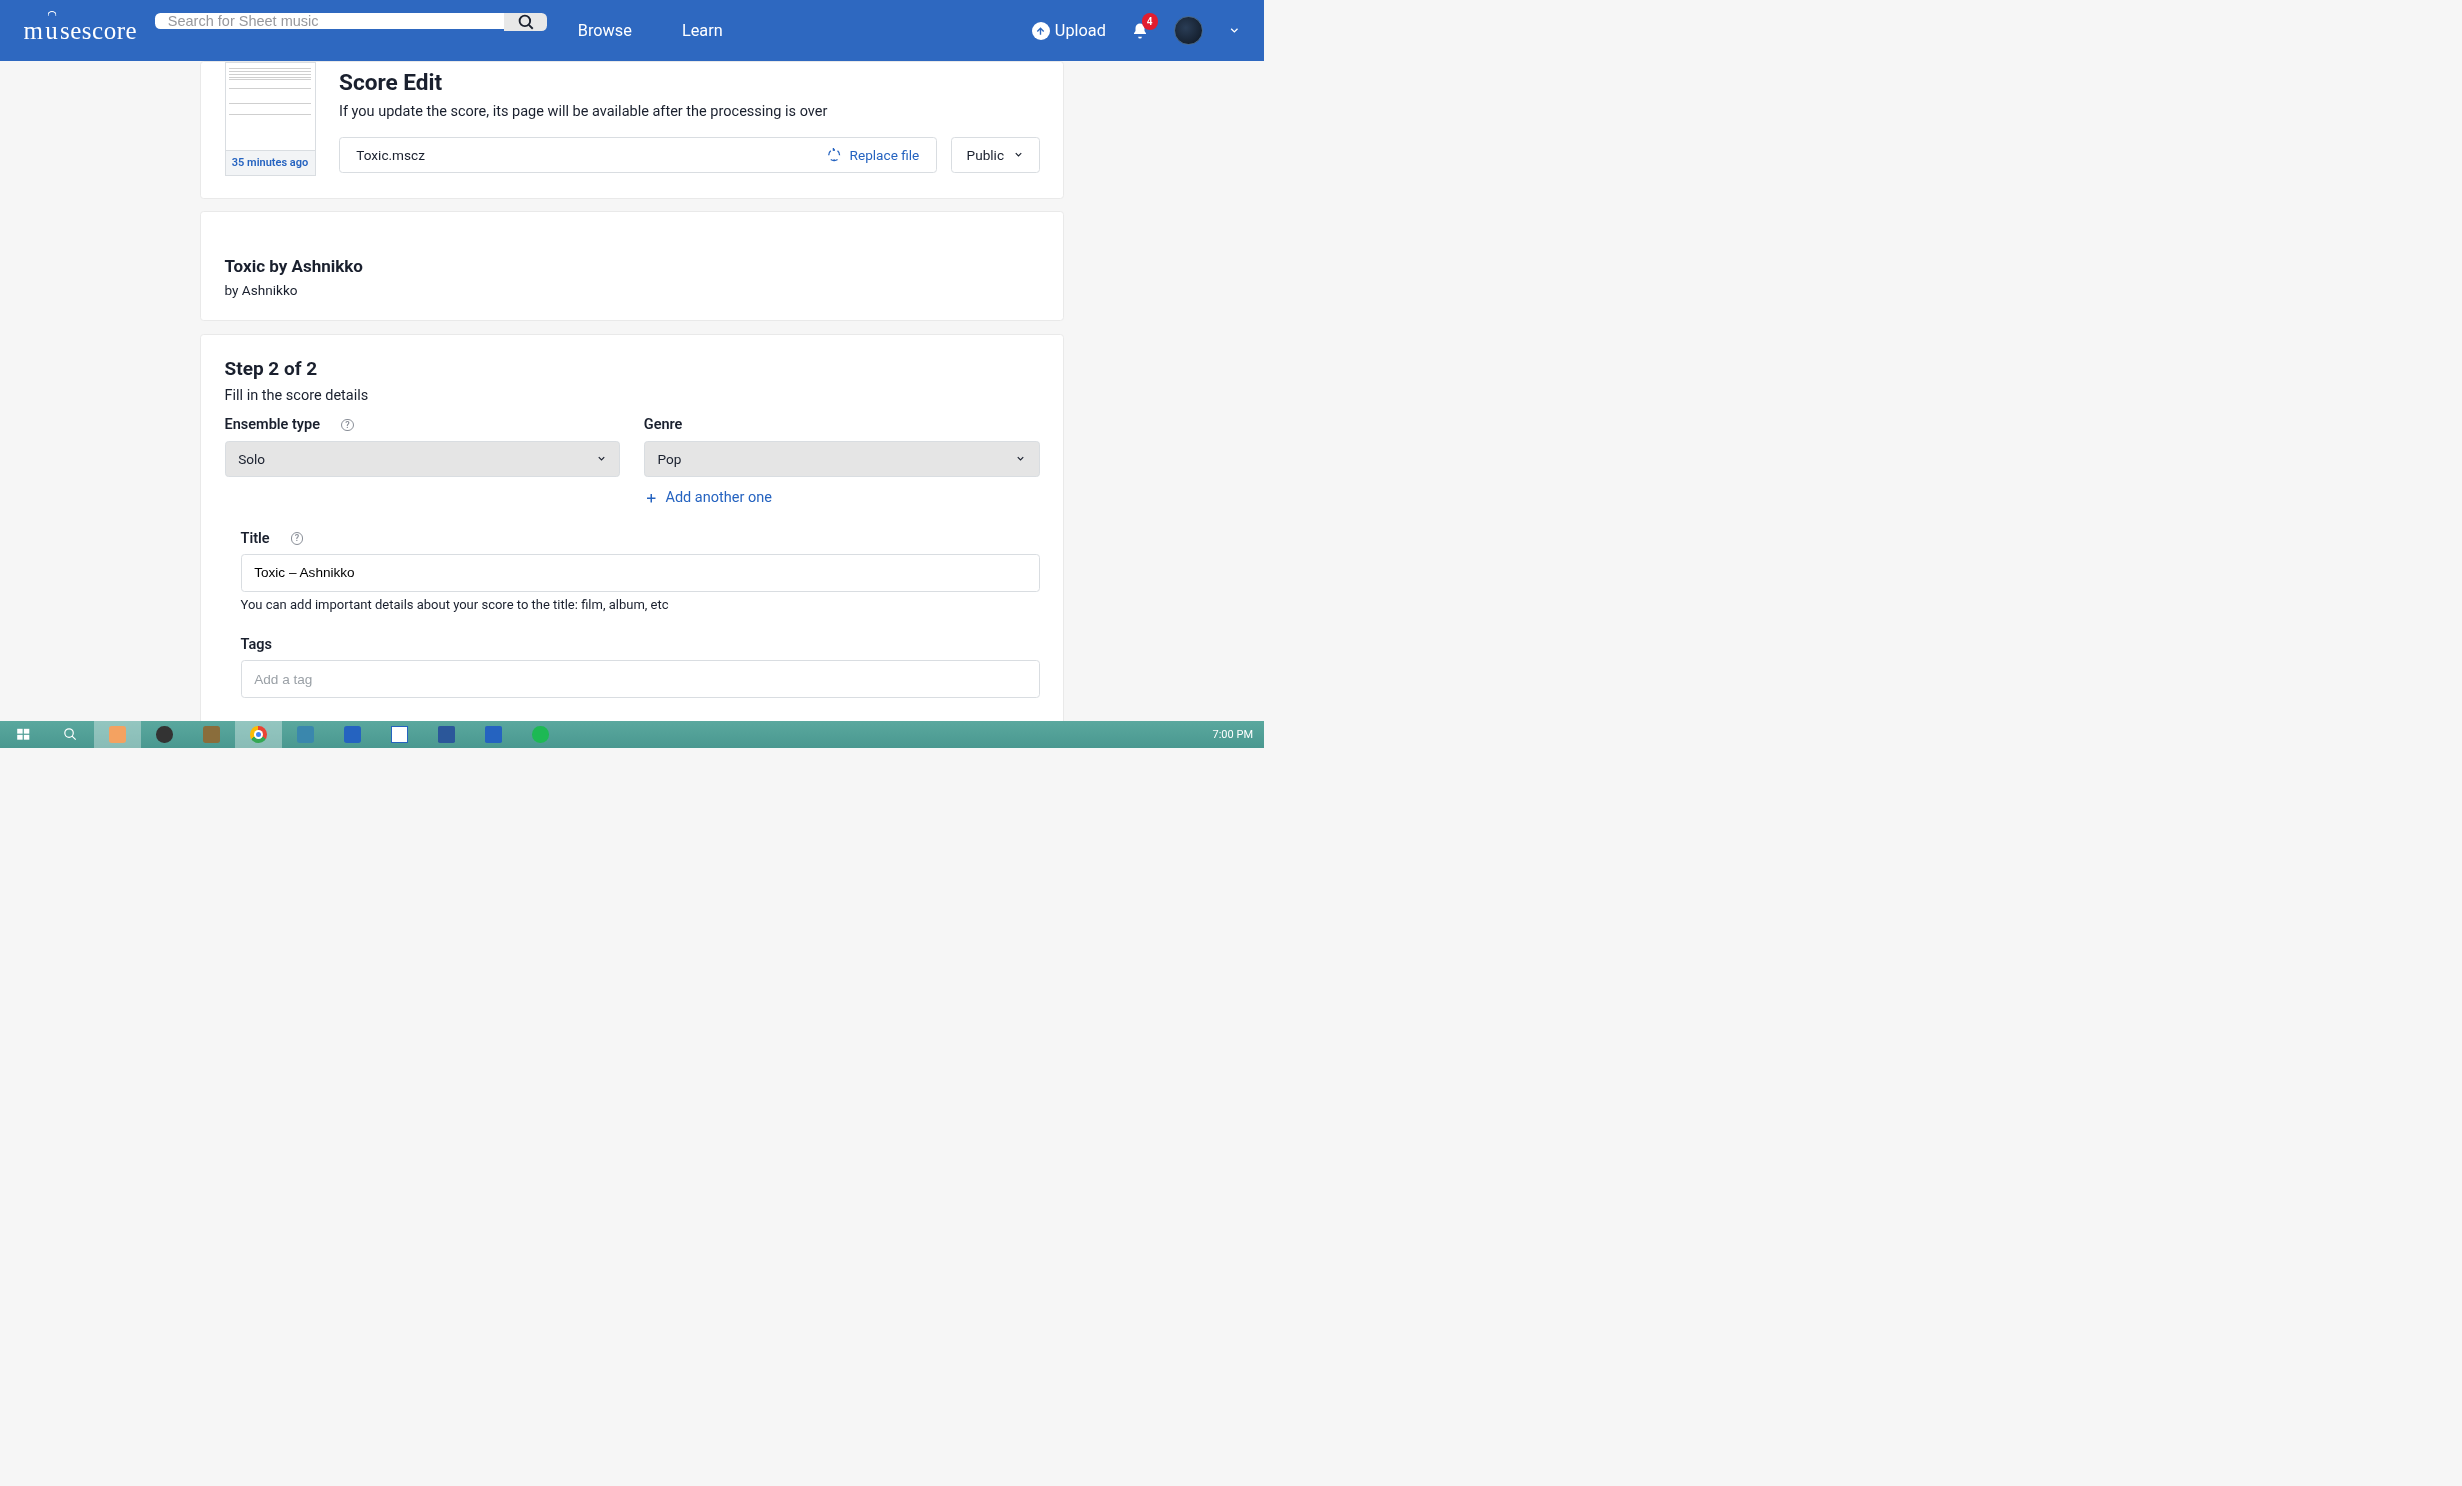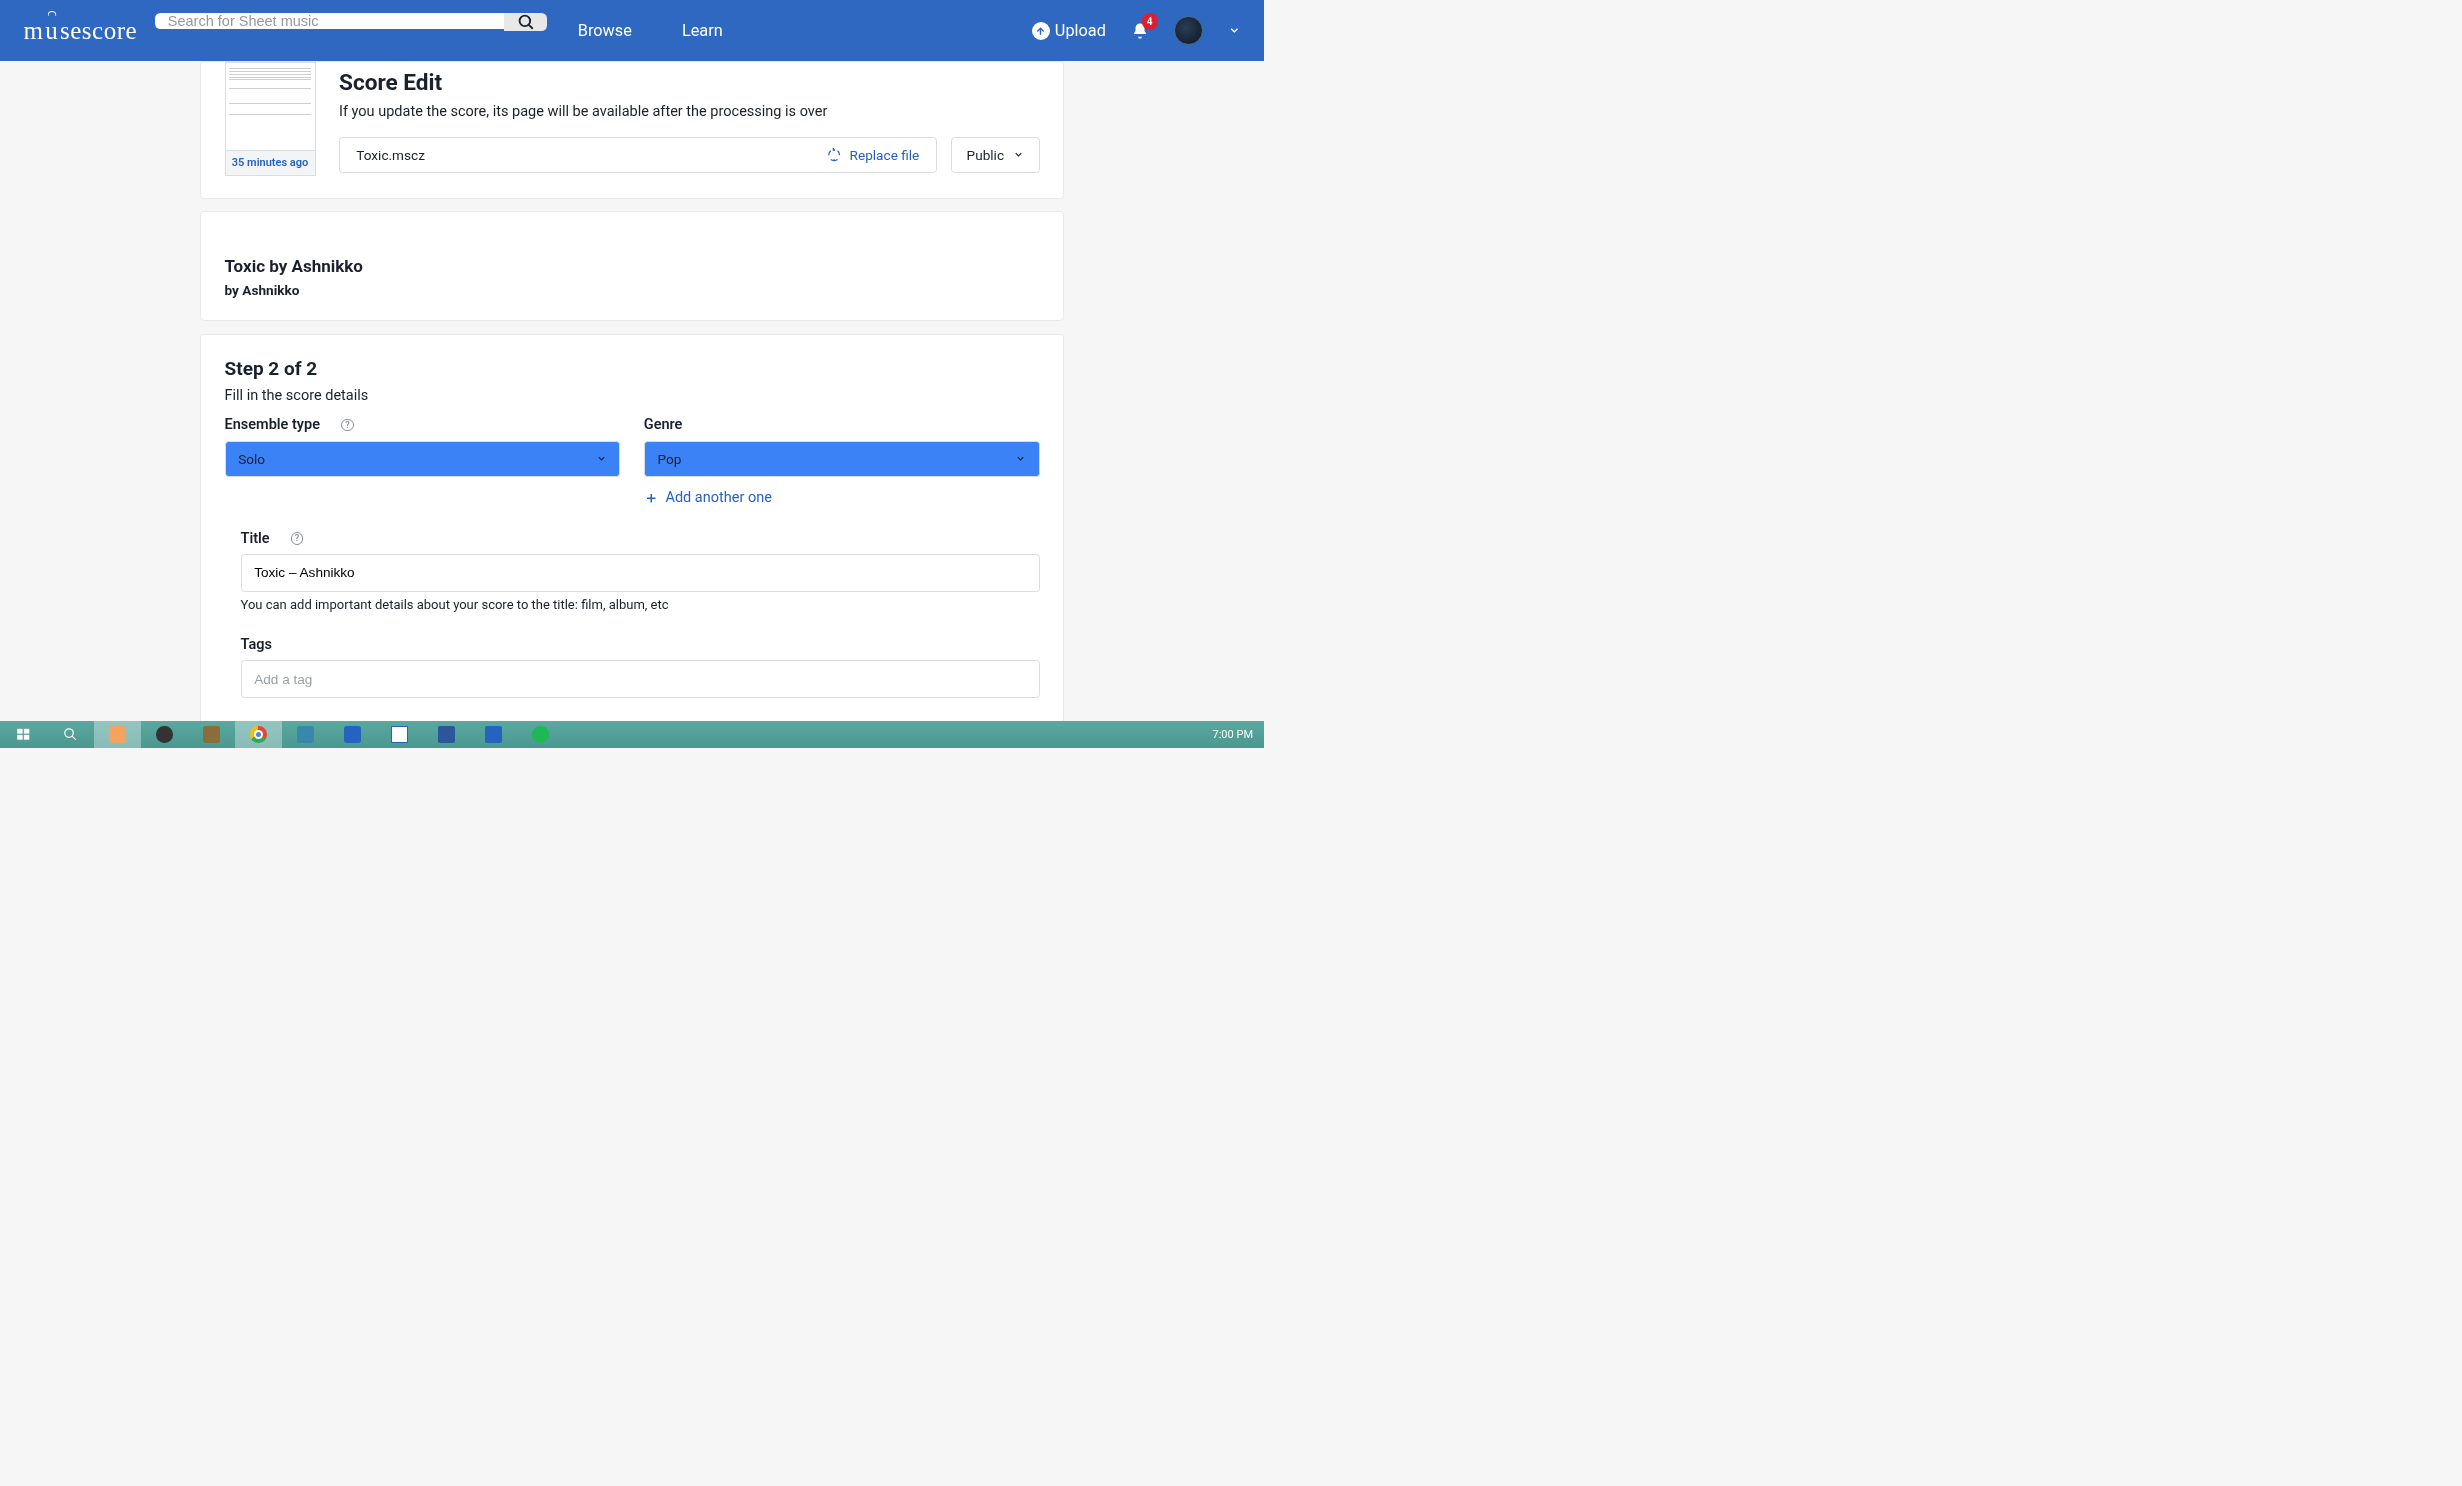"by Ashnikko" .byline { font-weight: bold -> none }
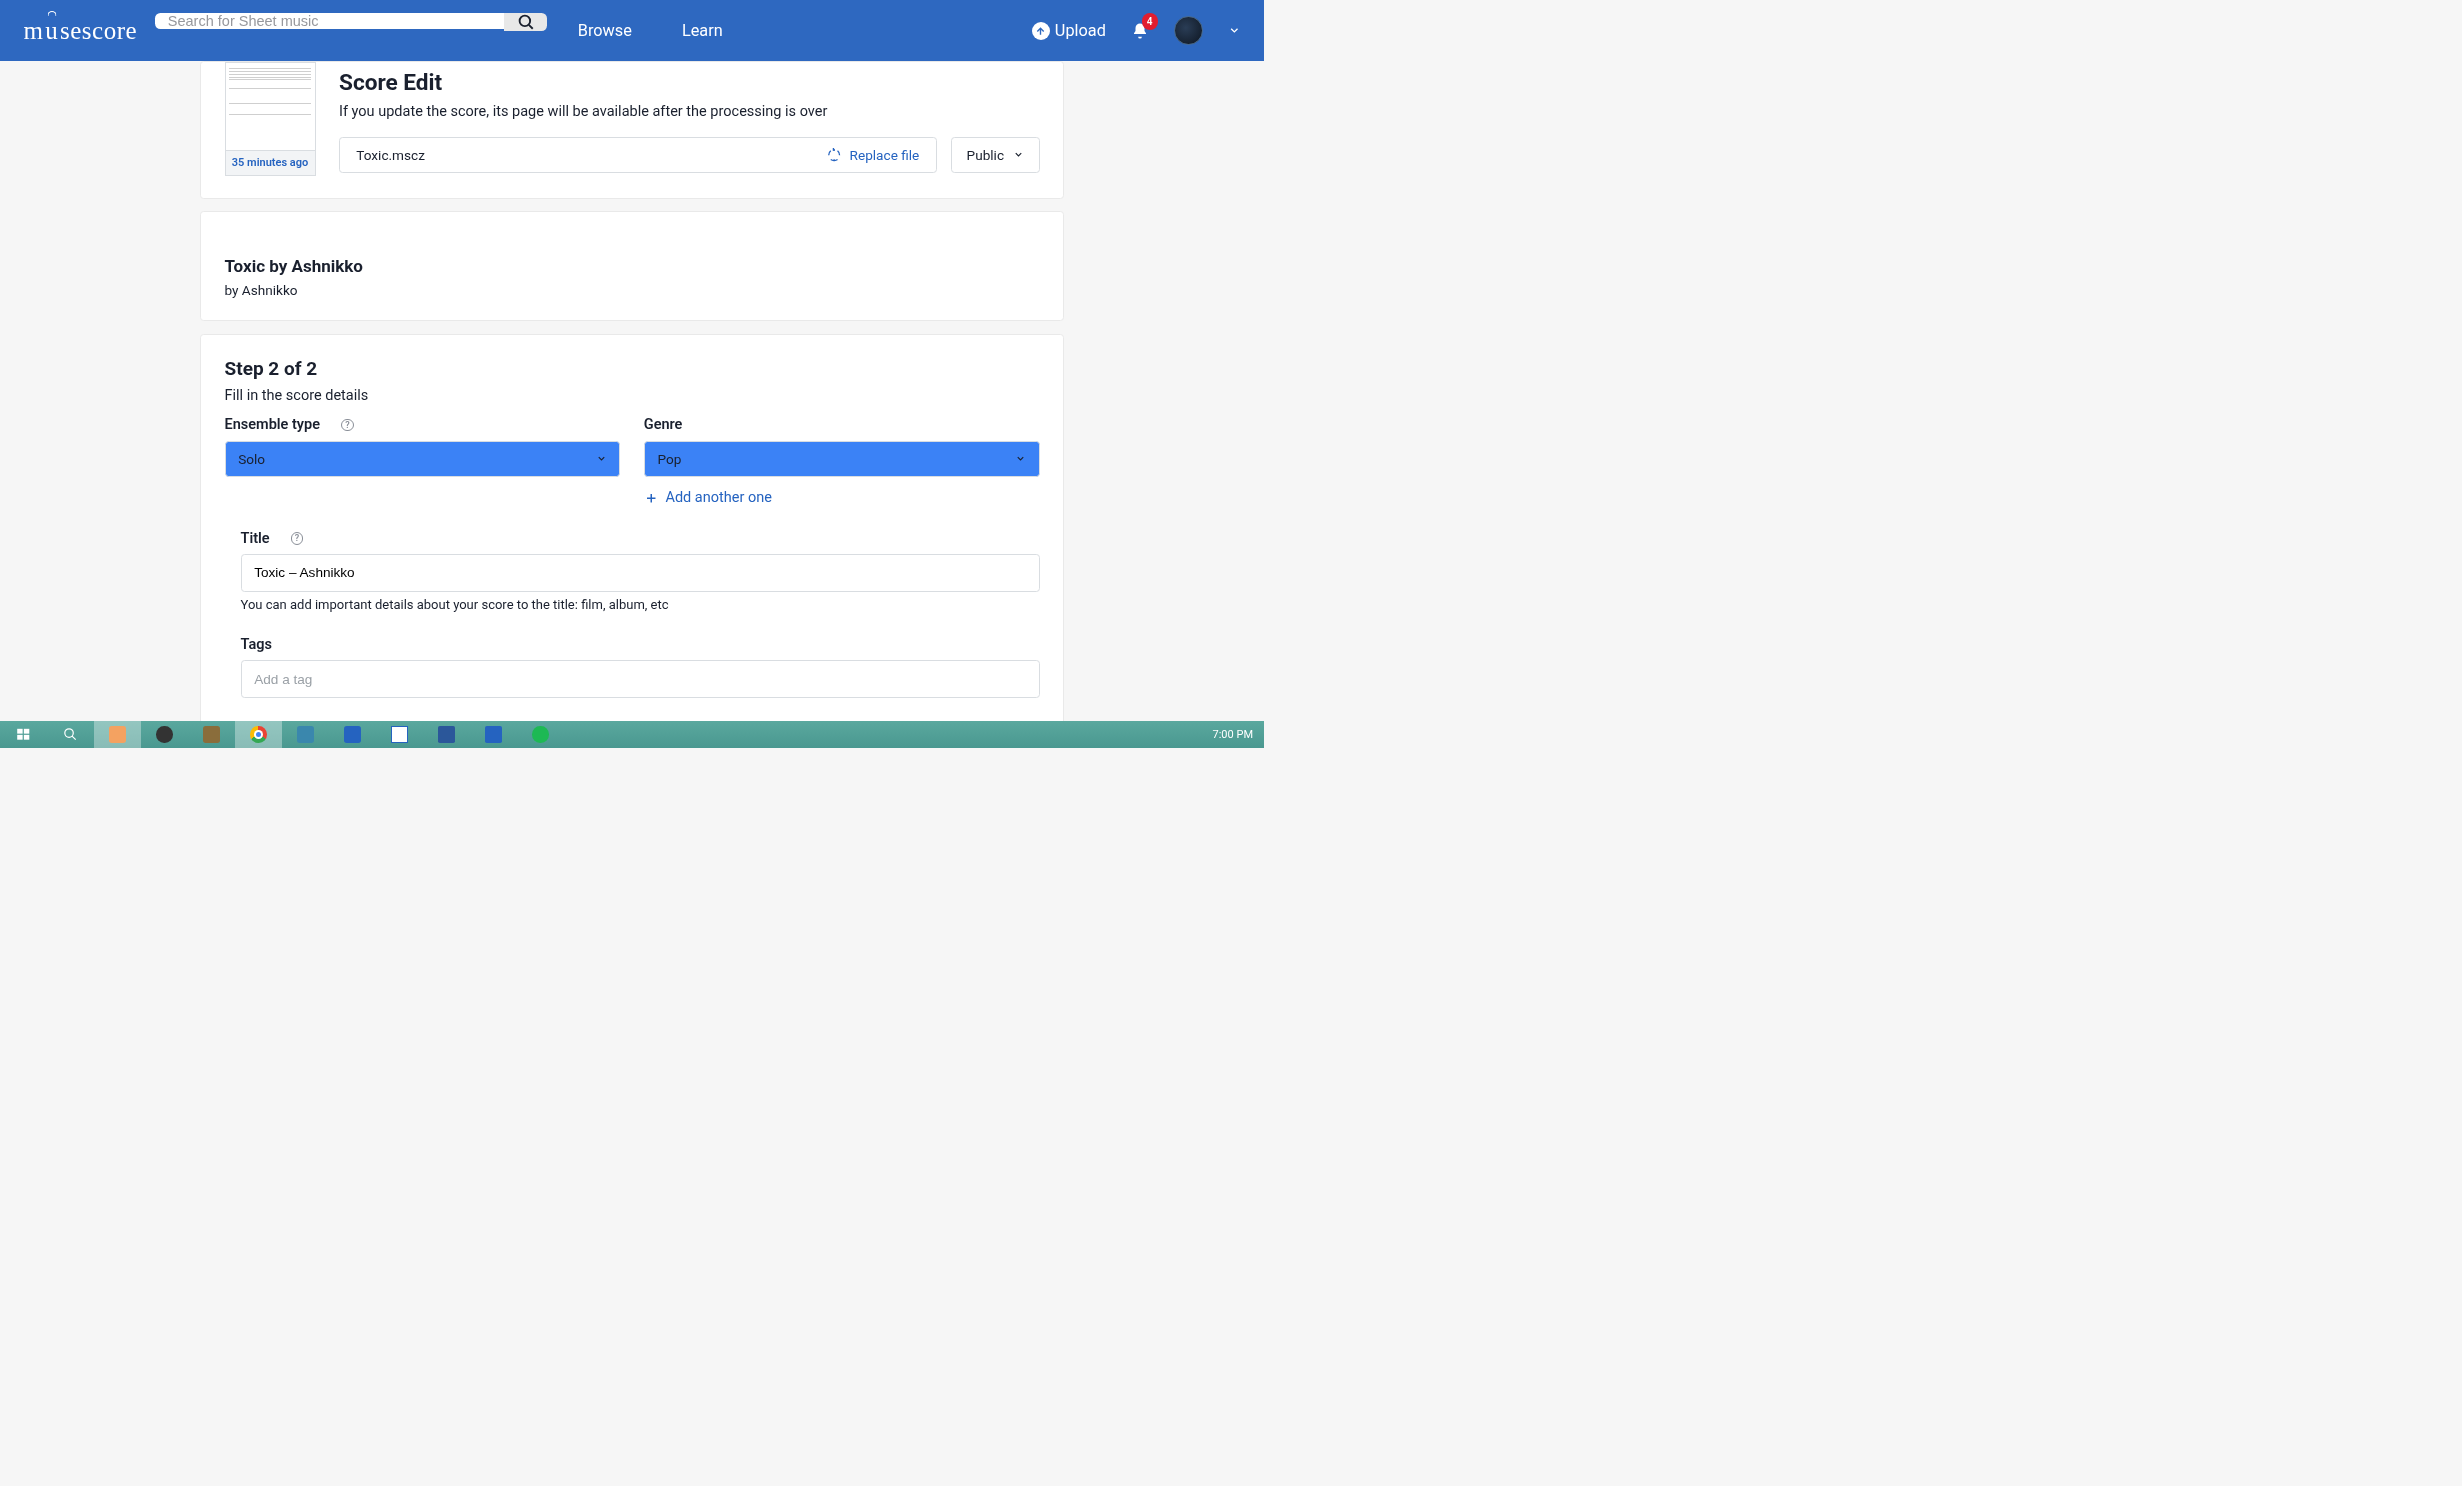"Solo" .select { background: #3b82f6 -> #e5e5e5 }
